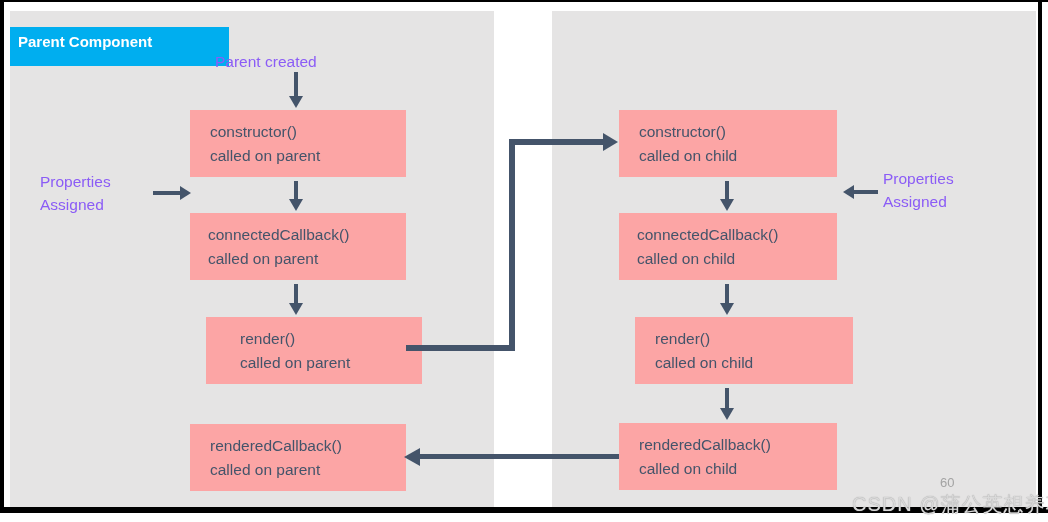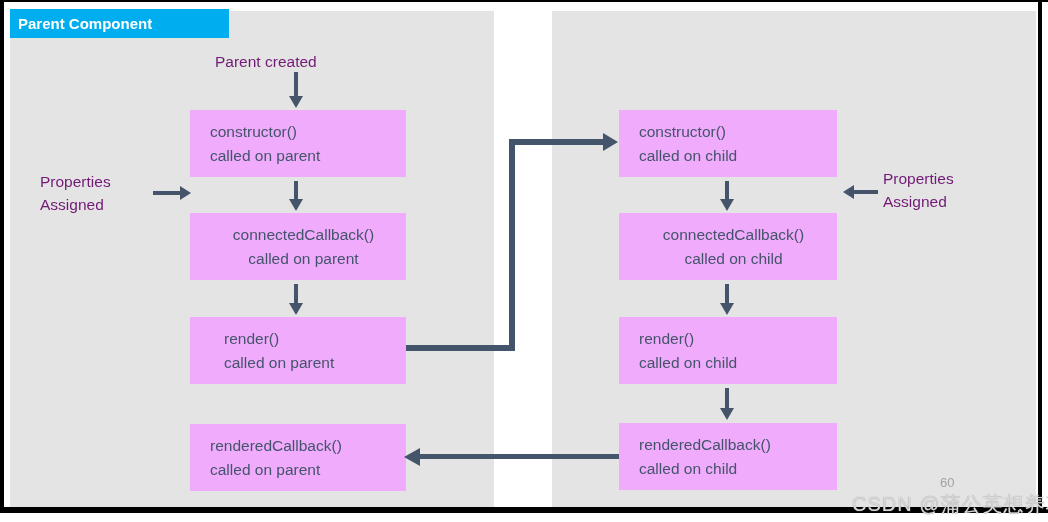"Parent Component" .hdr { height: 29px -> 39px; top: 9px -> 27px }
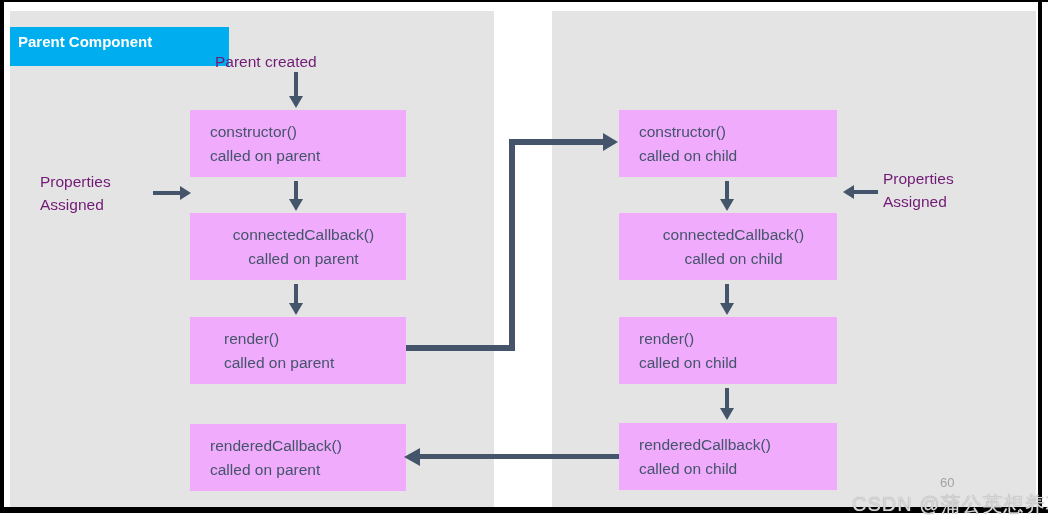"Parent created" .lbl { color: #701a75 -> #8b5cf6 }
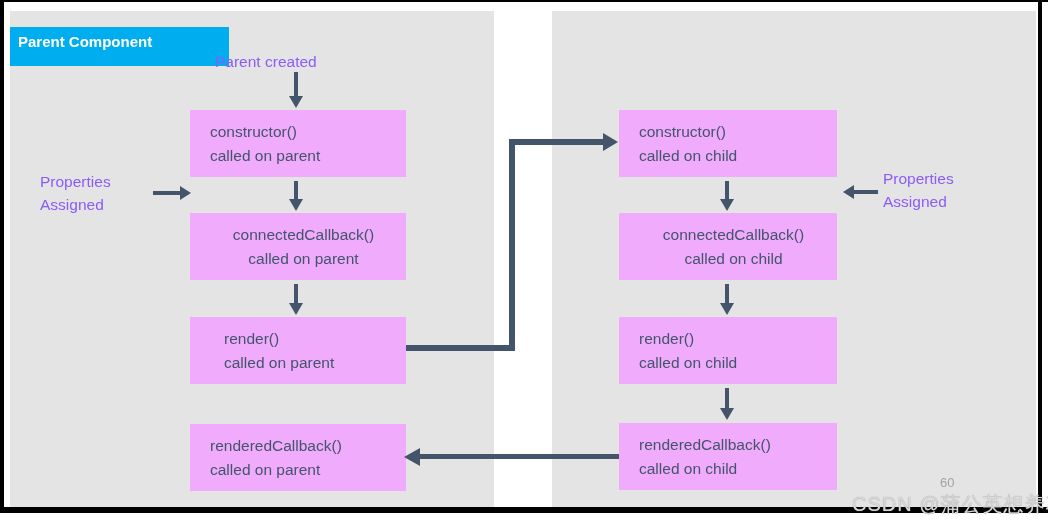"constructor()" .gbox { background: #f0abfc -> #fca5a5 }
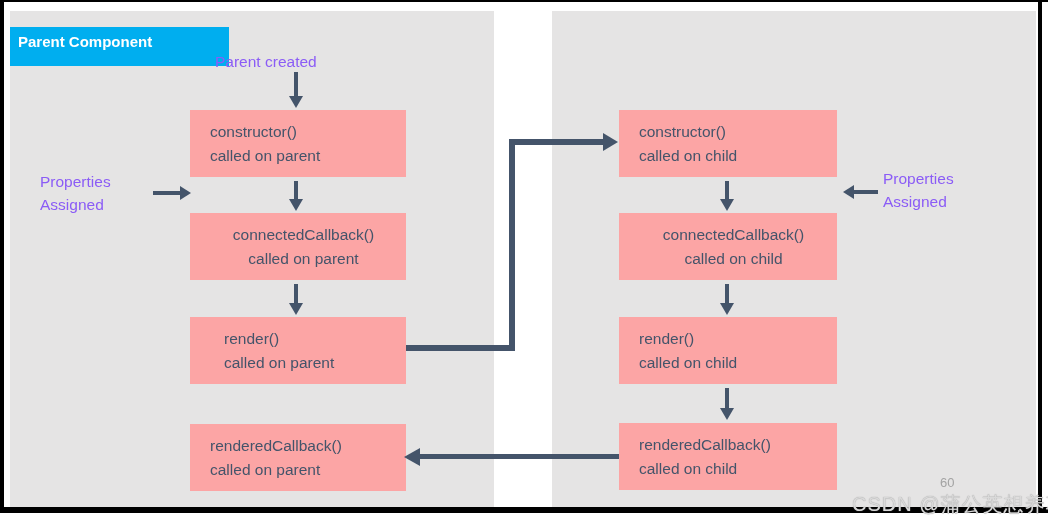"connectedCallback()" .gbox.pad-sm { padding-left: 11px -> 18px; text-align: center -> none }
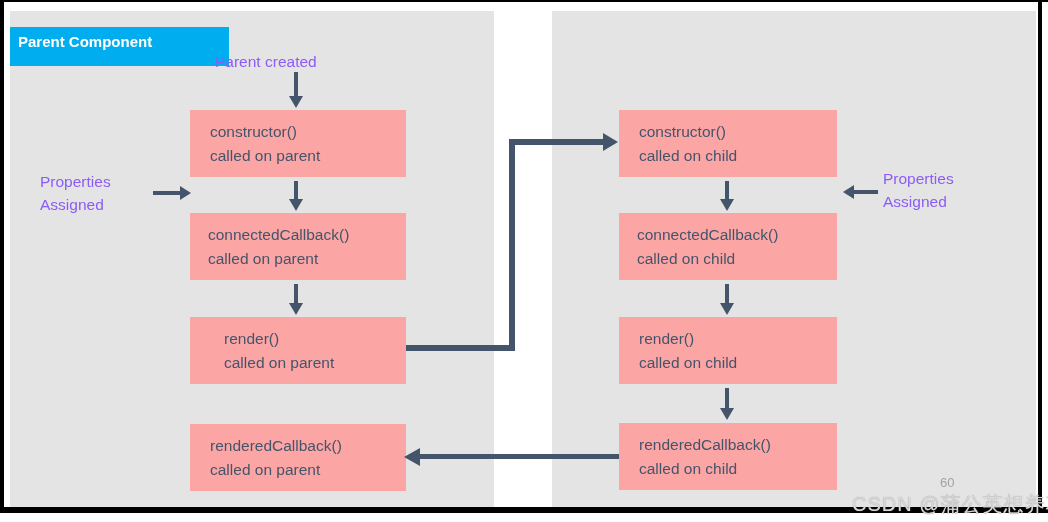"render()" .r3 { margin-left: none -> 16px }
